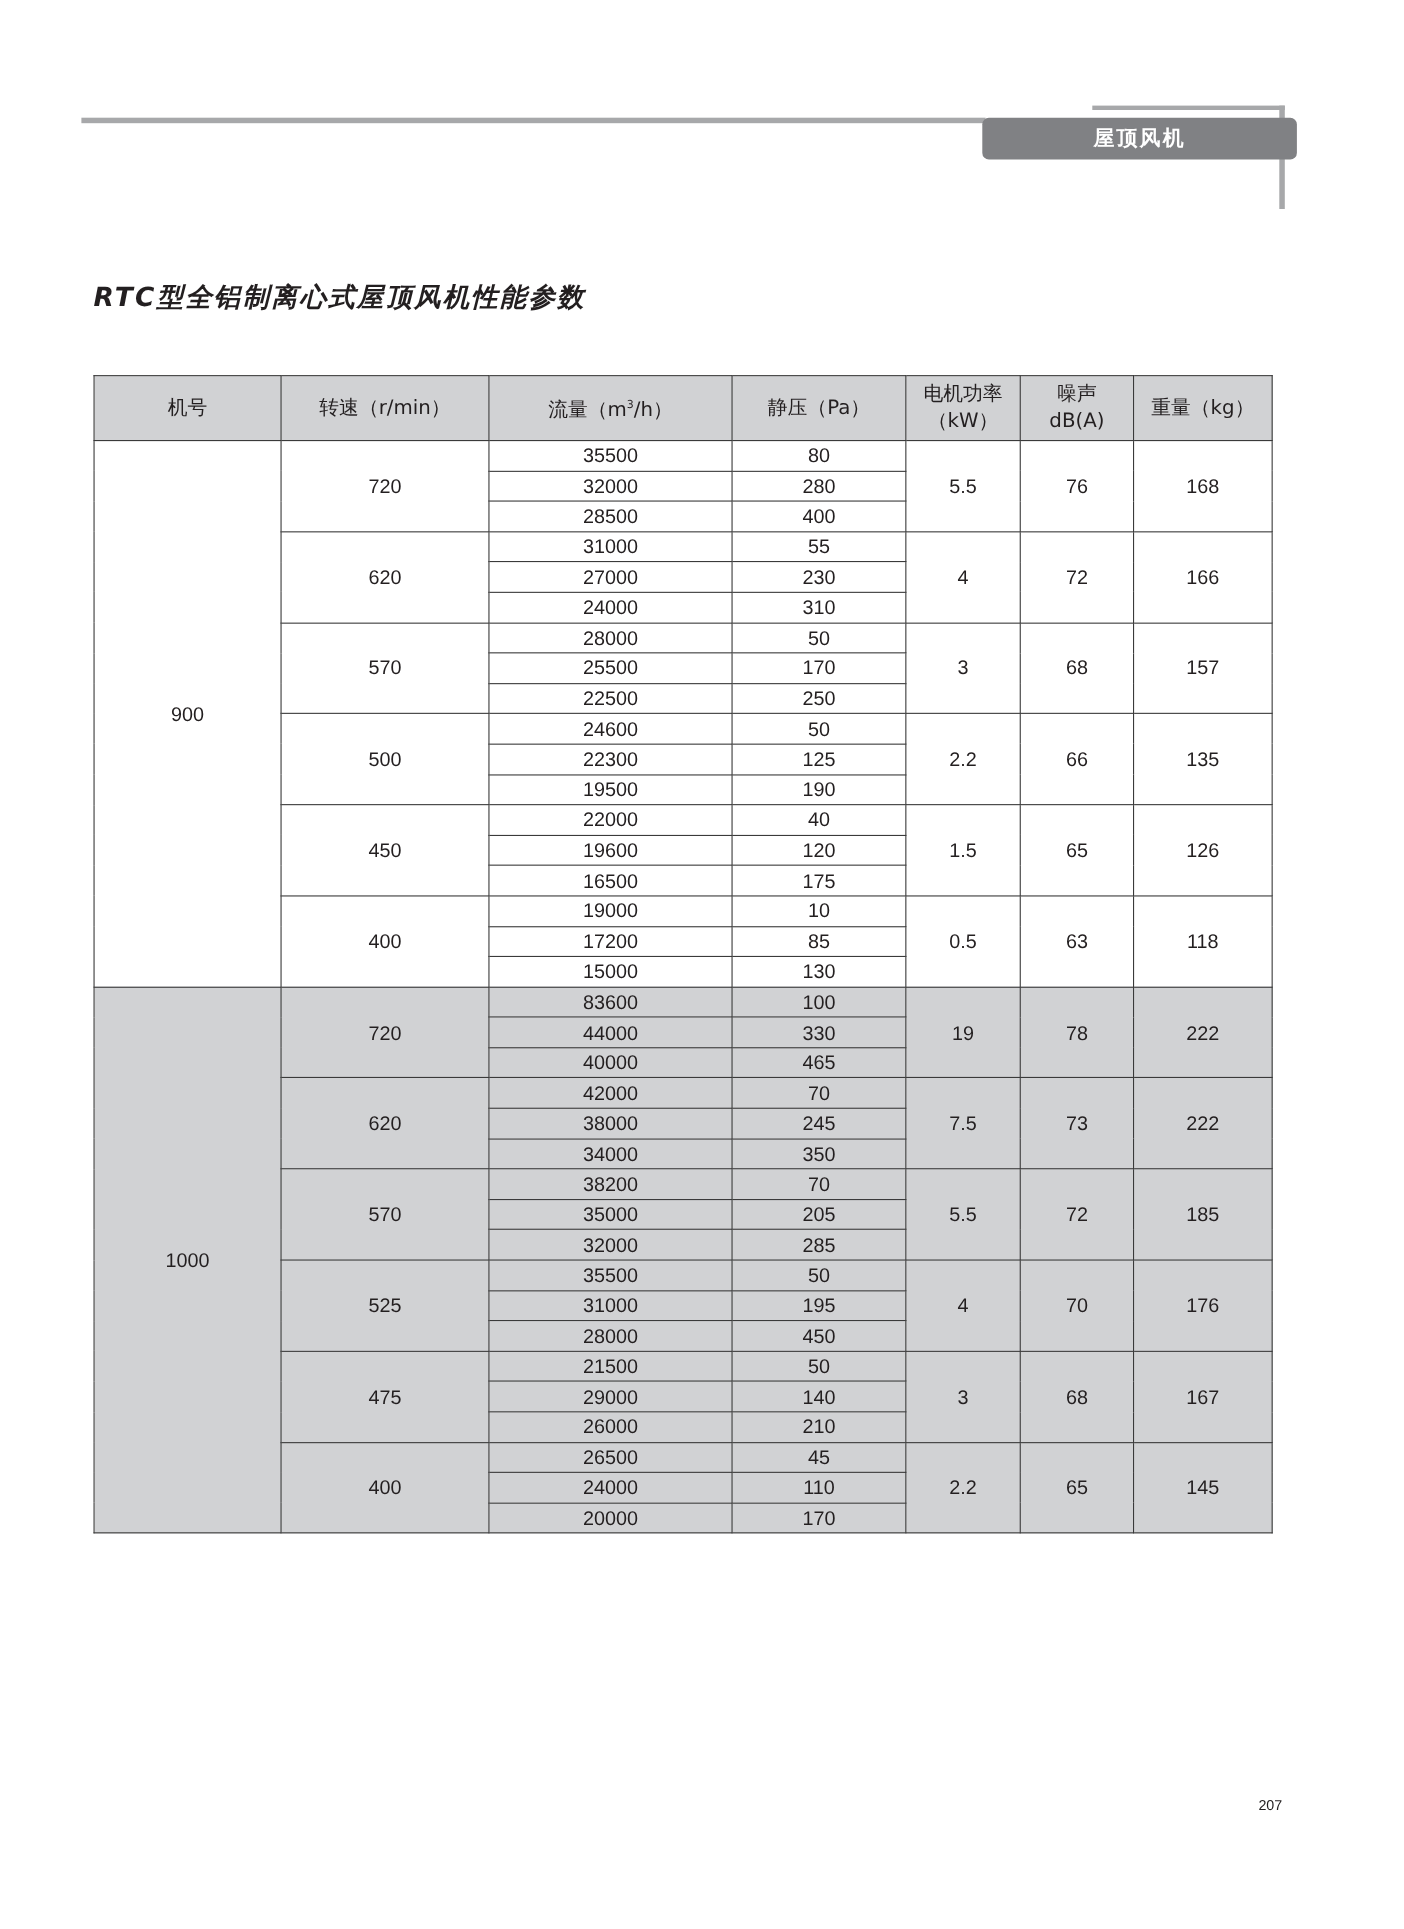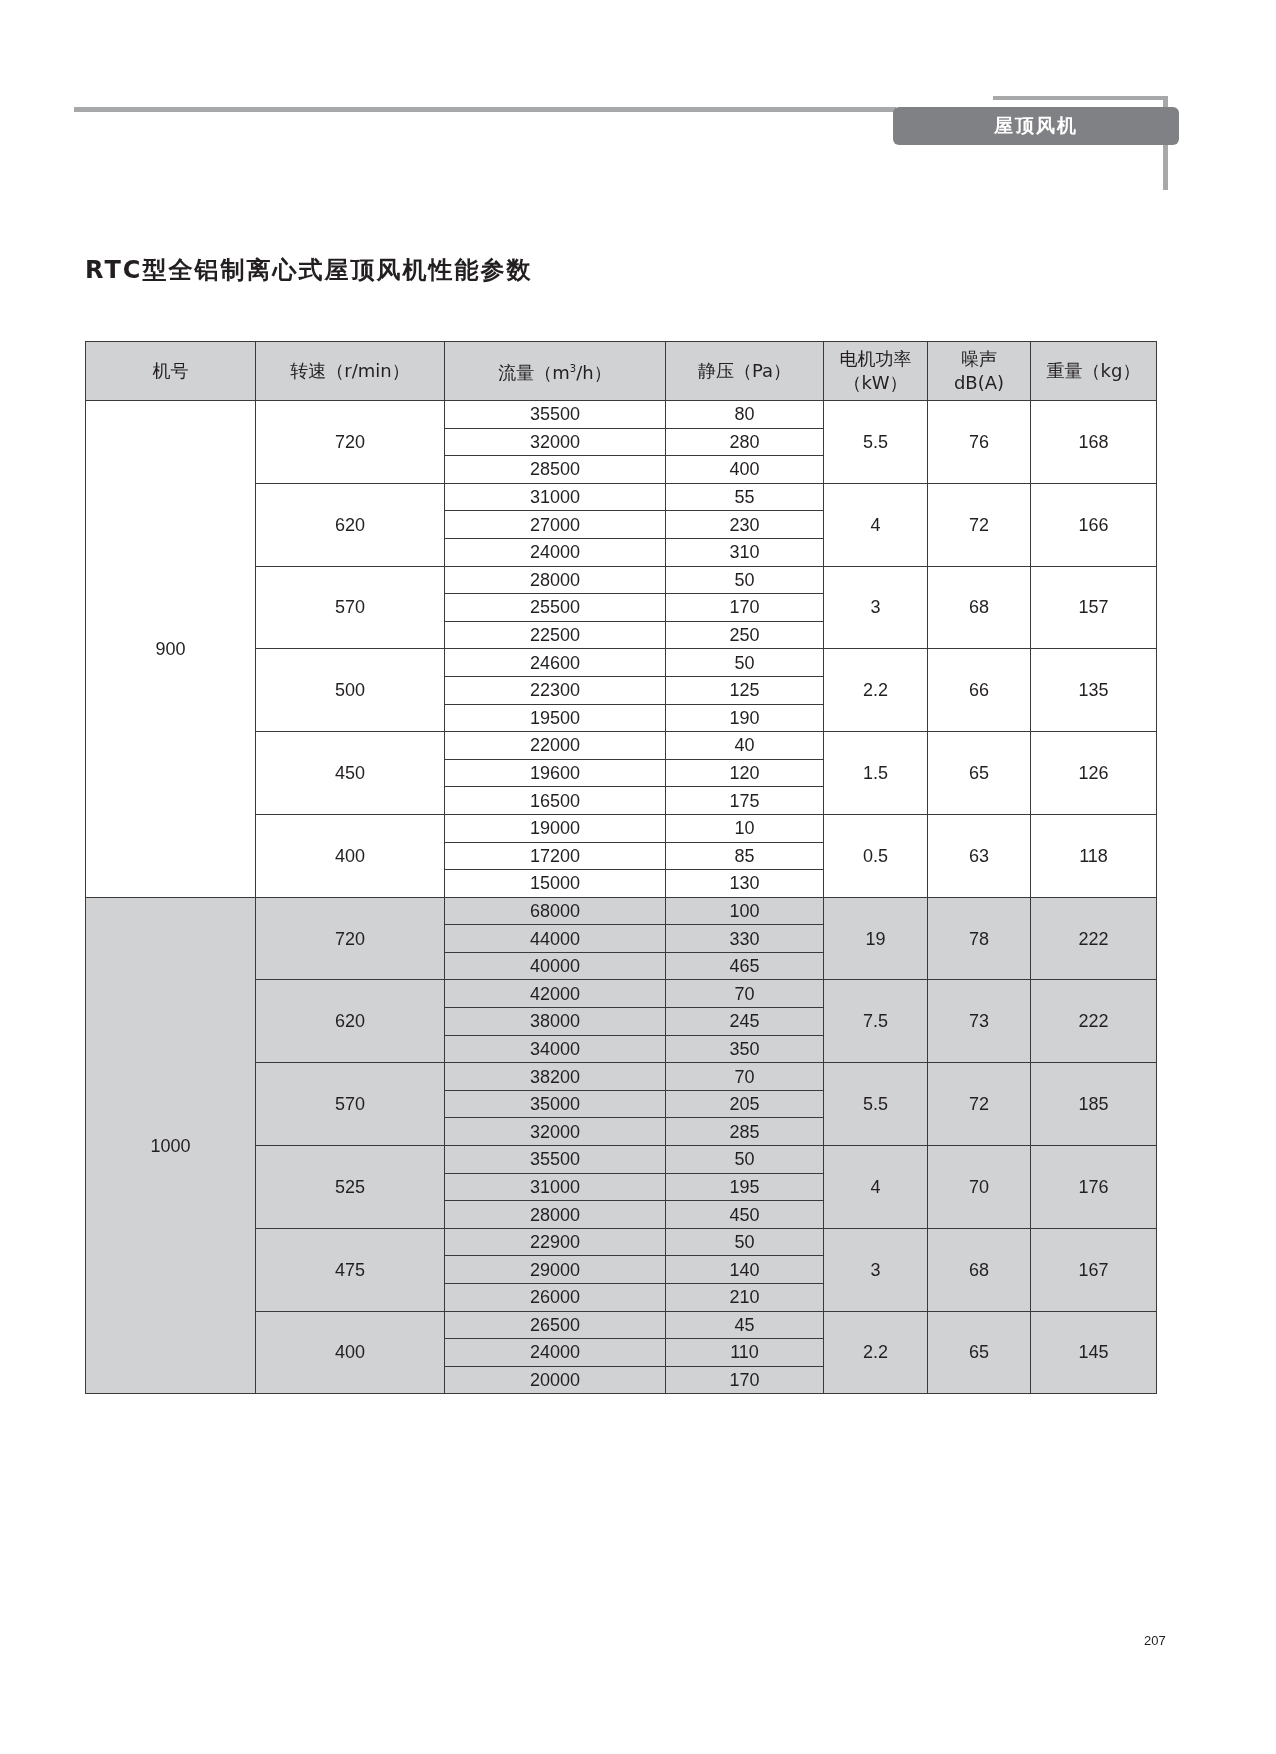"RTC型全铝制离心式屋顶风机性能参数" .page-title { font-style: none -> italic }
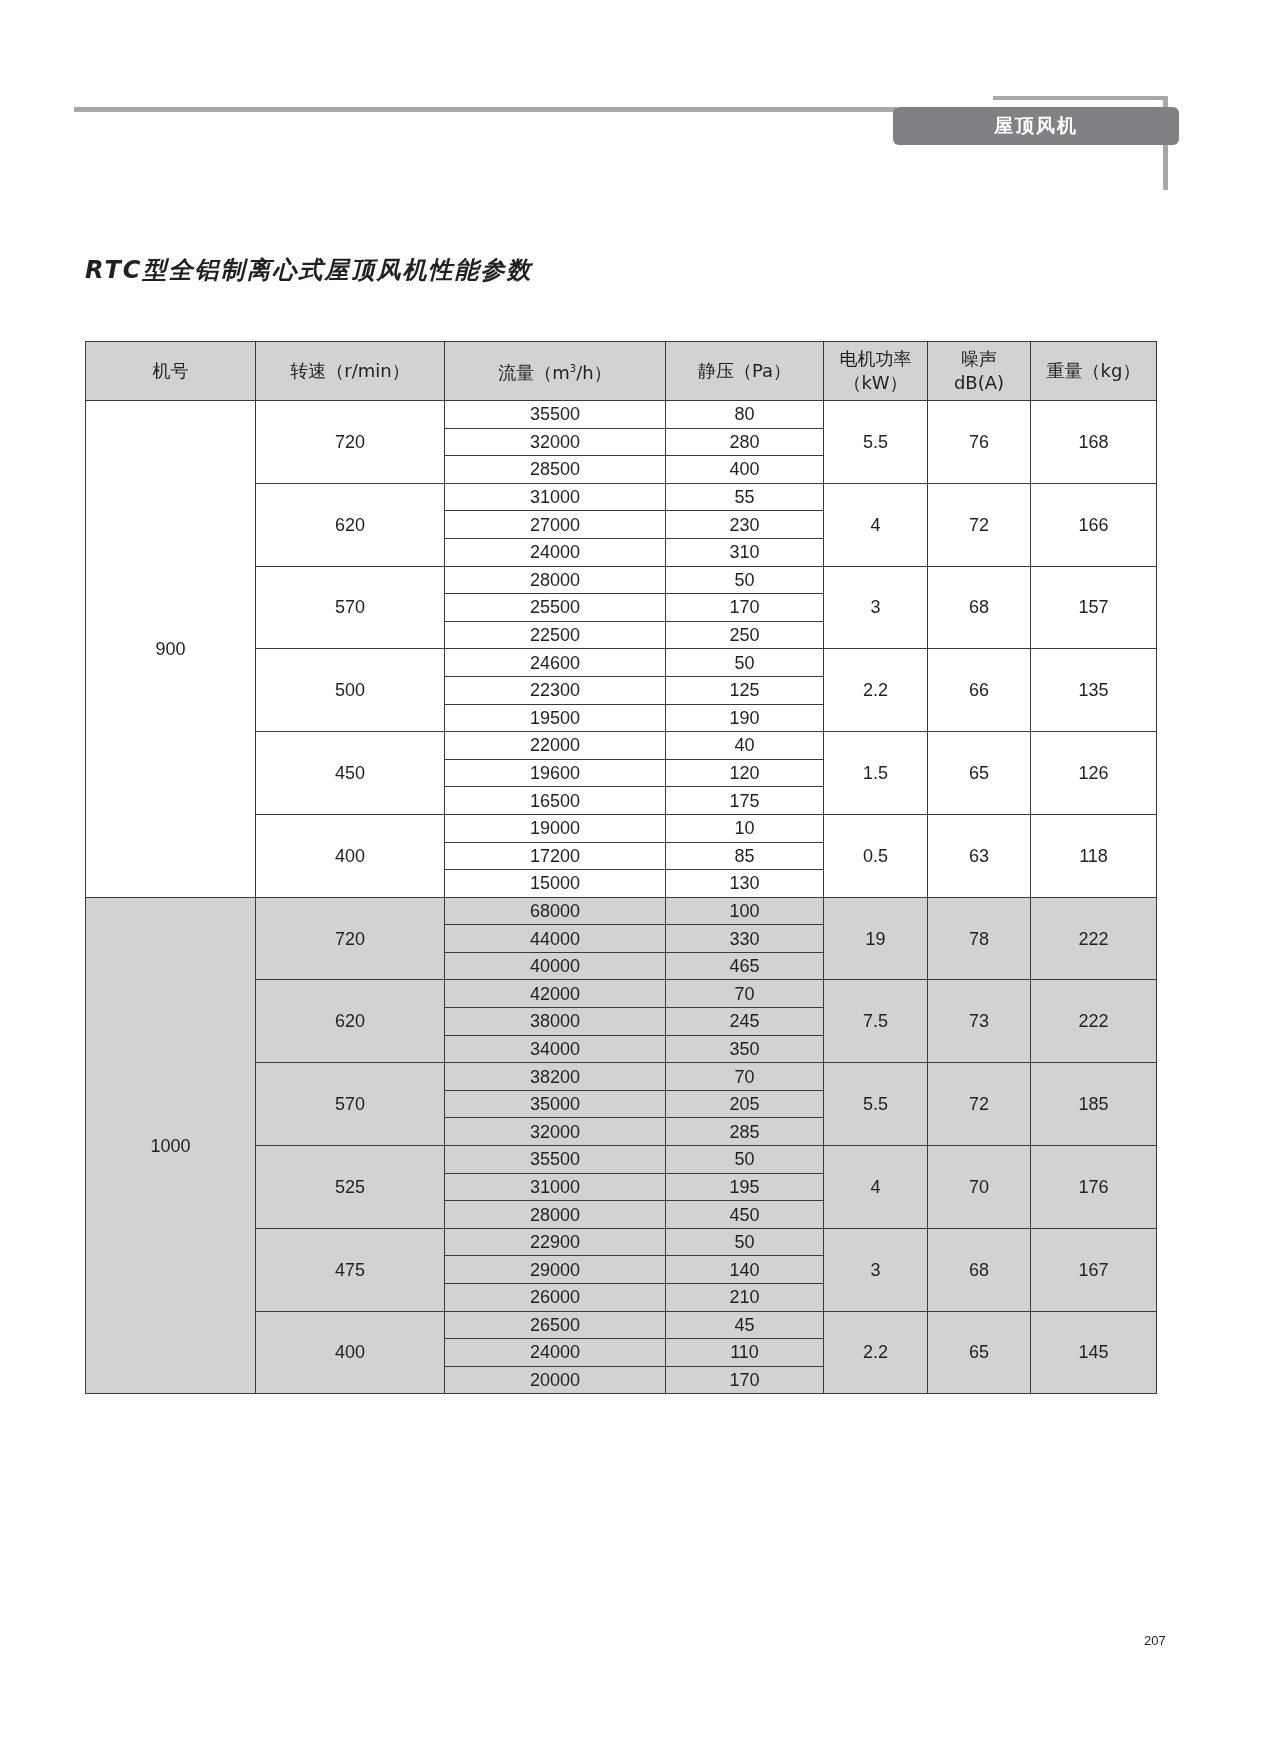"68000" td { text: 68000 -> 83600 }
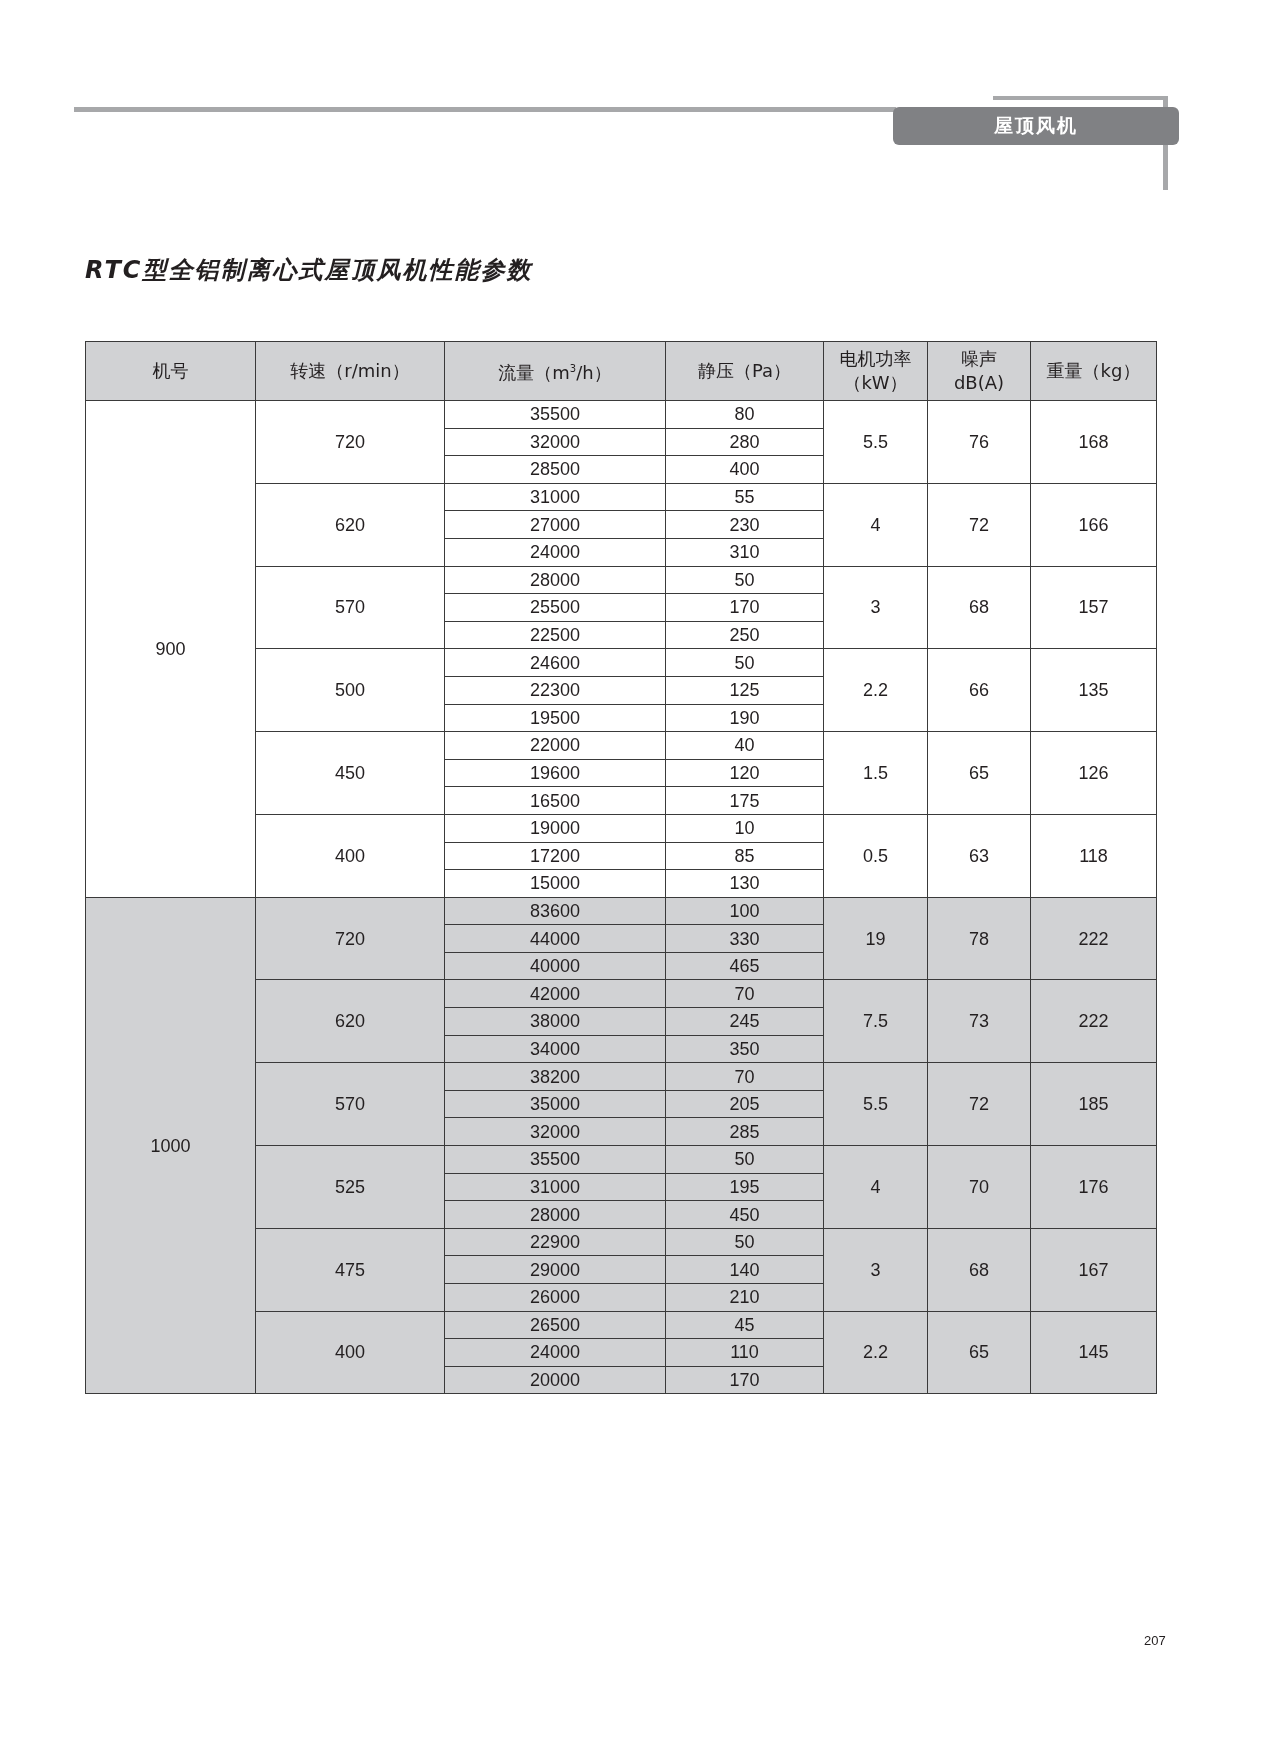"22900" td { text: 22900 -> 21500 }
